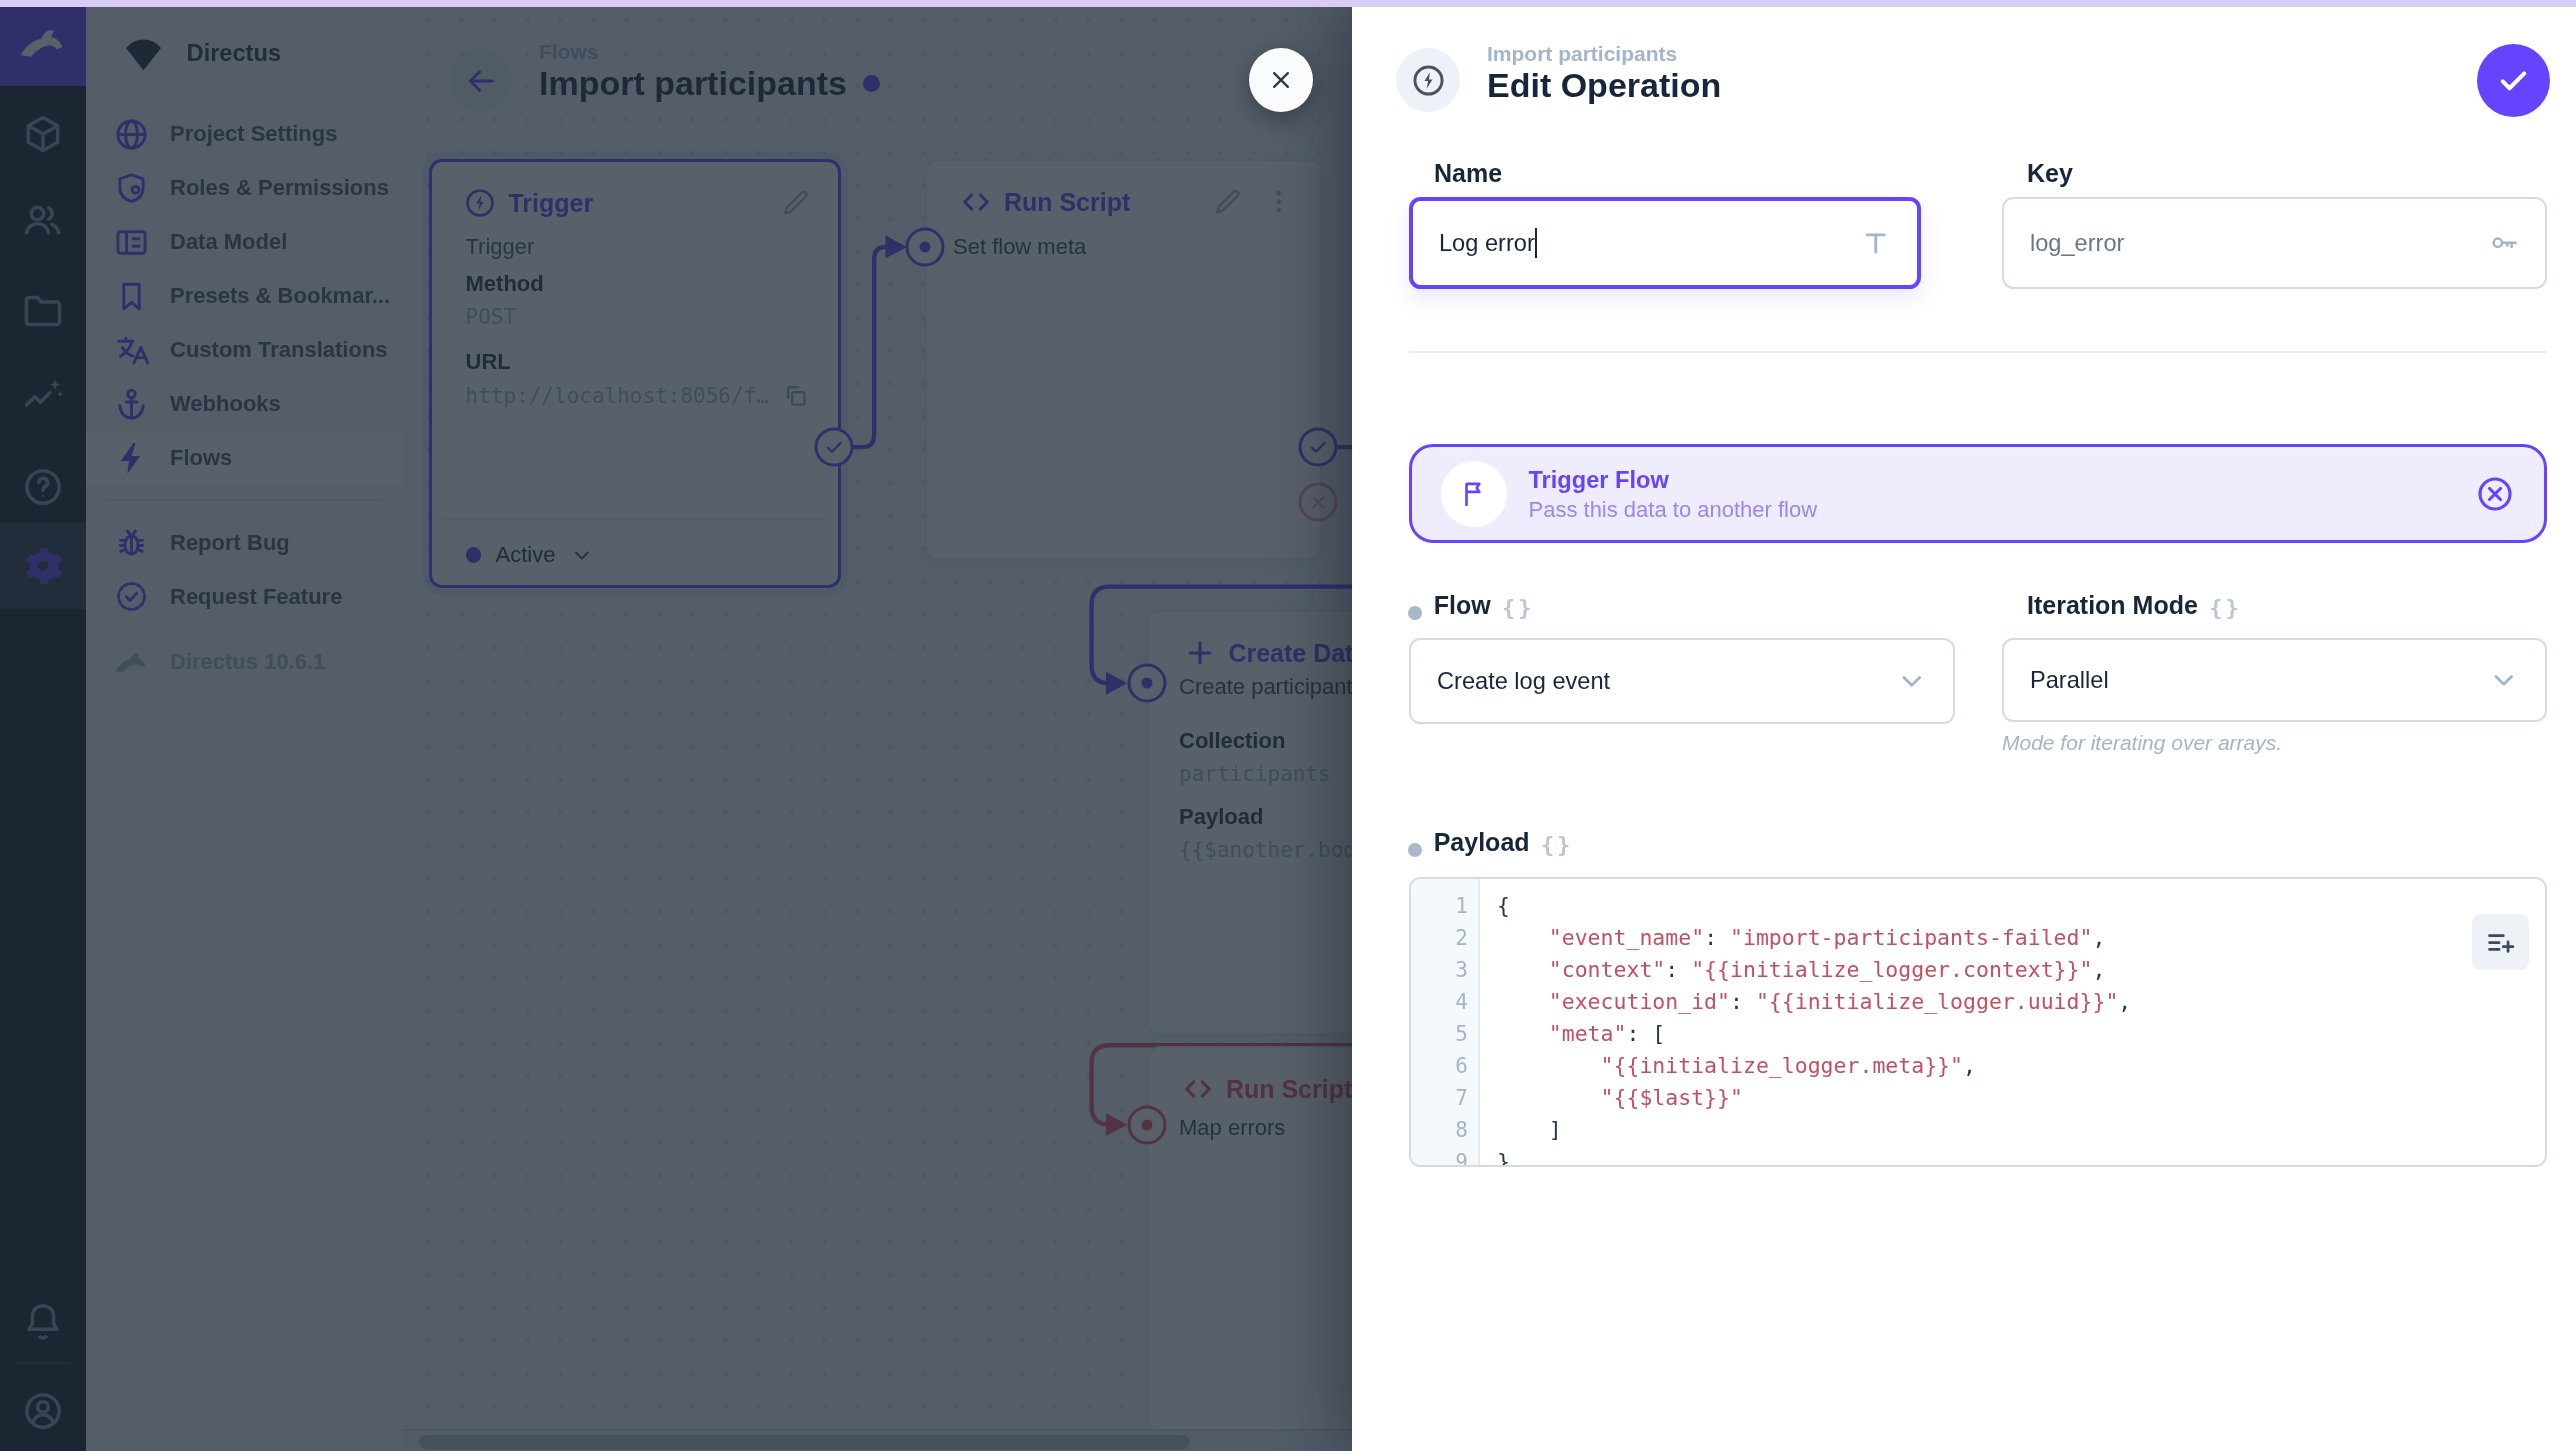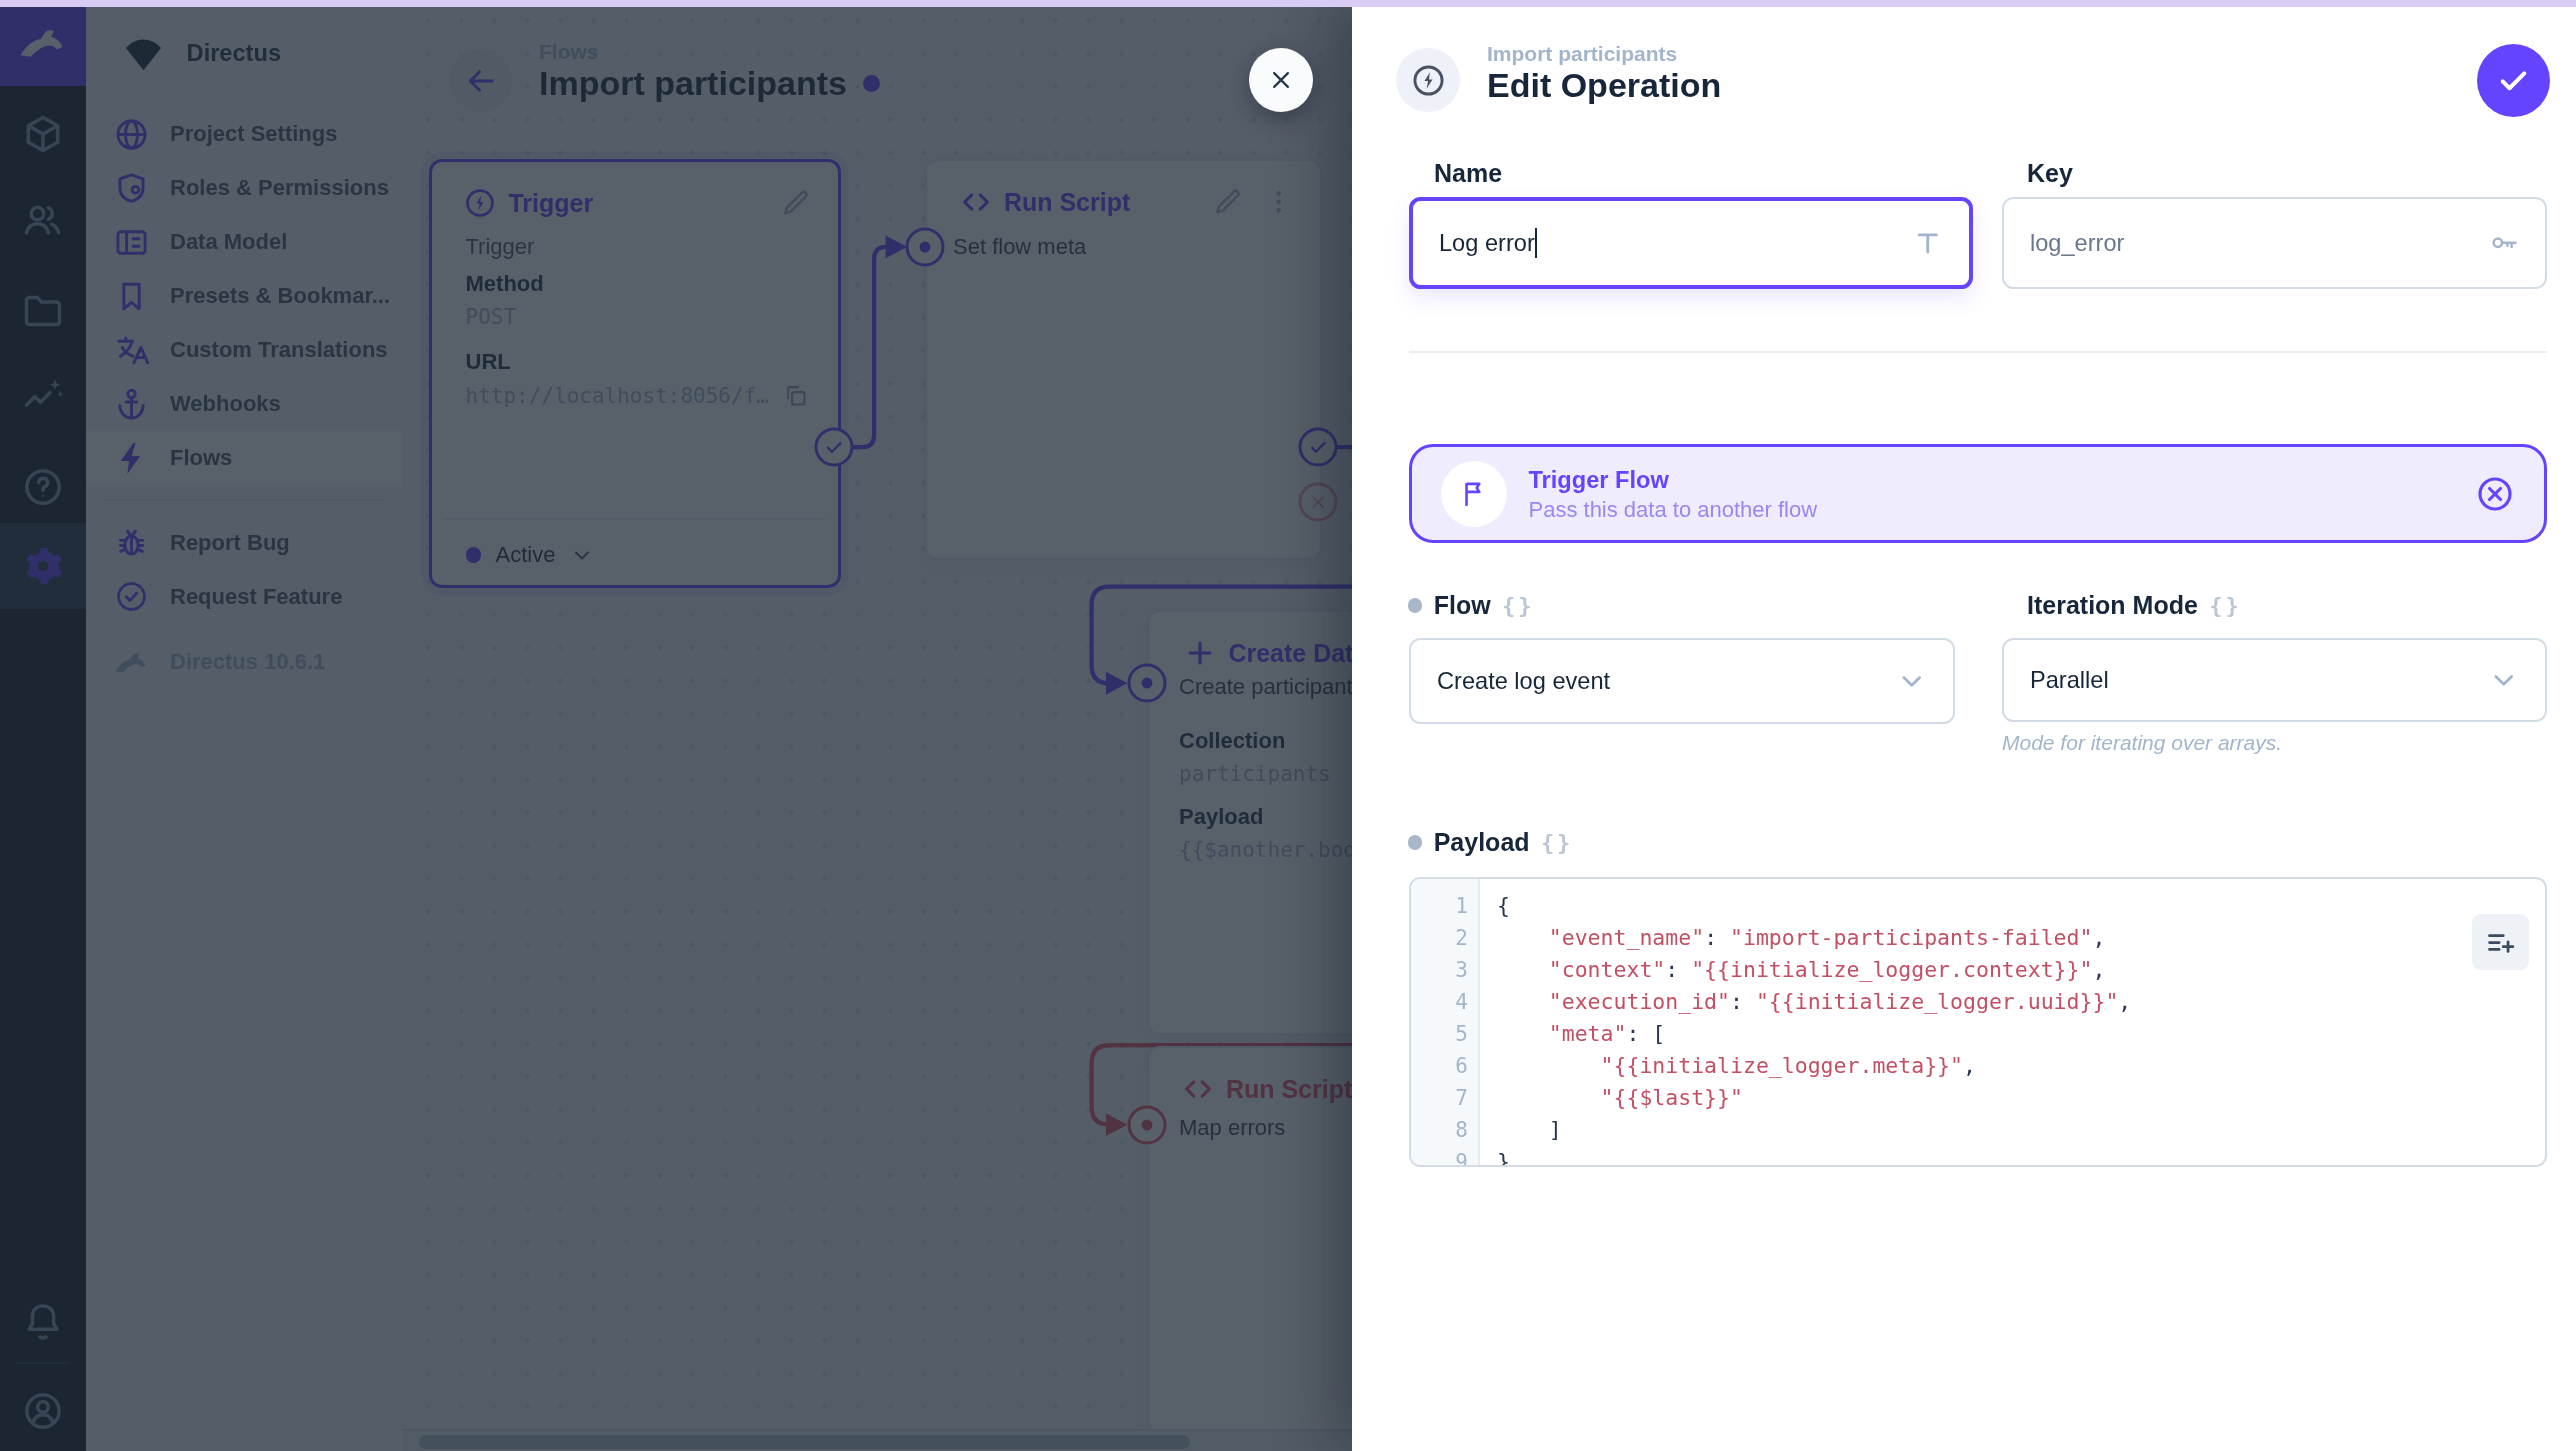"Name" .fld-label { align-items: center -> flex-end }
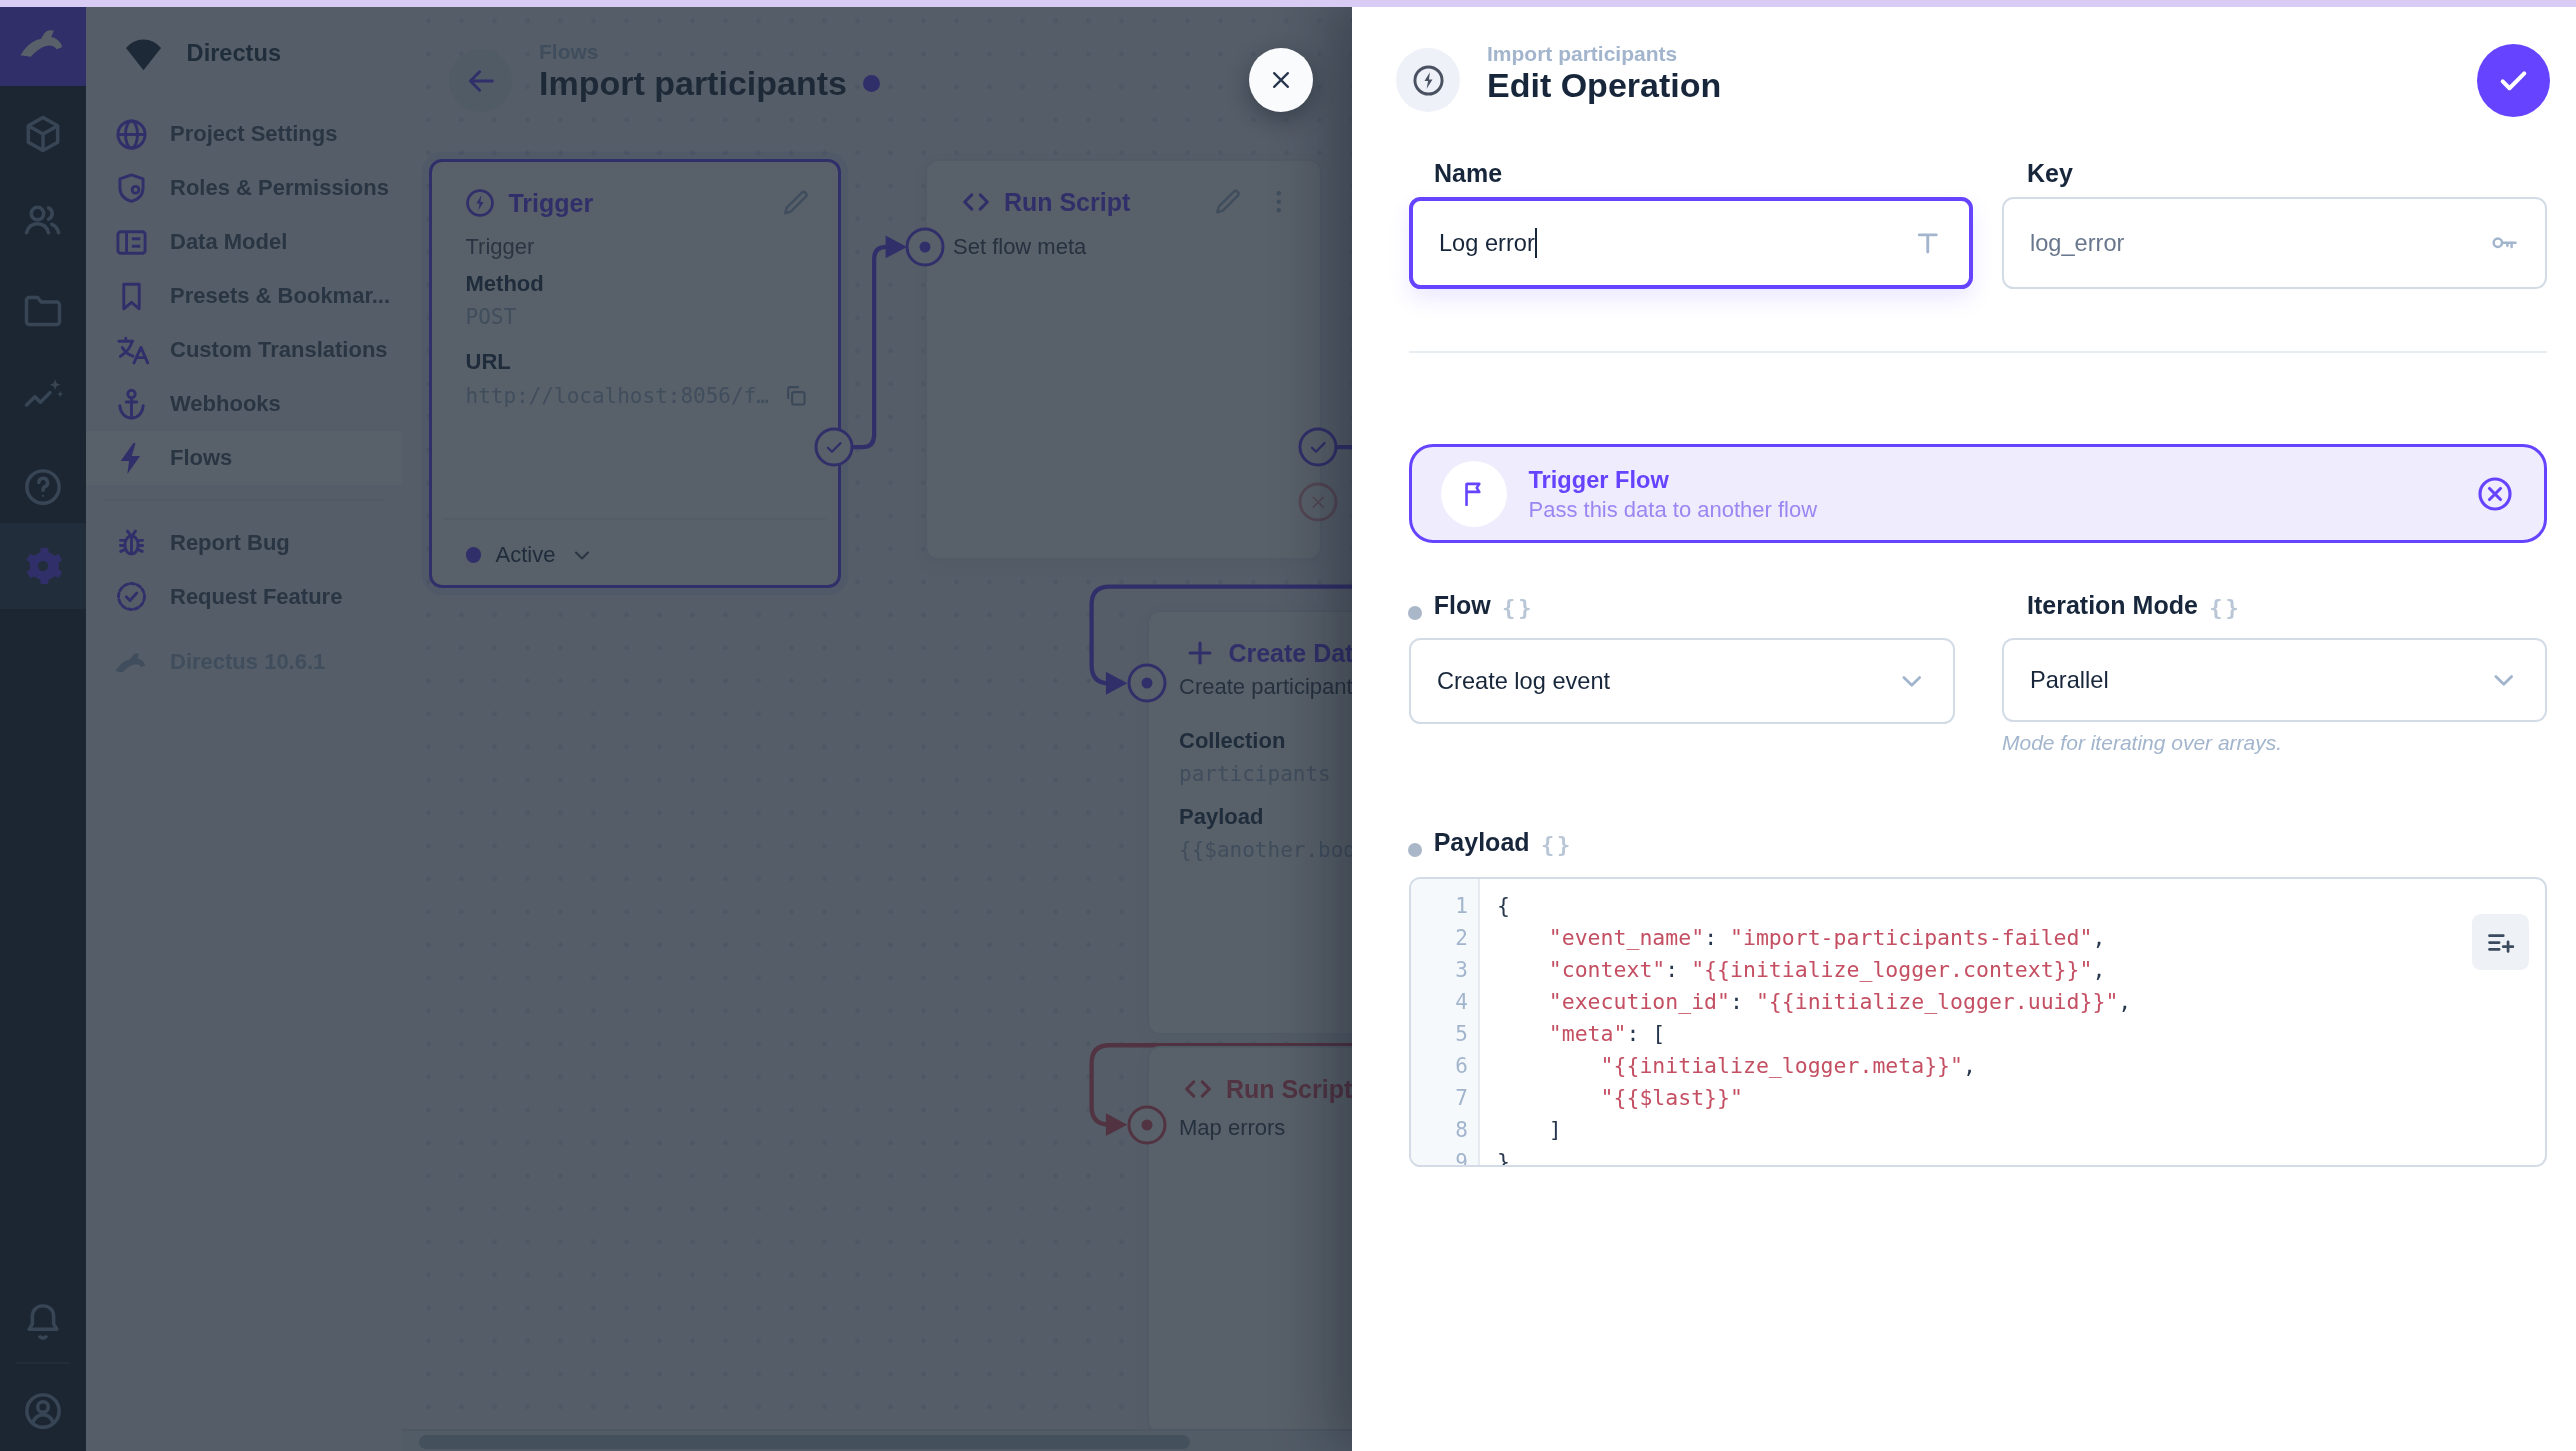"Log error" div.input { width: 564px -> 512px }
